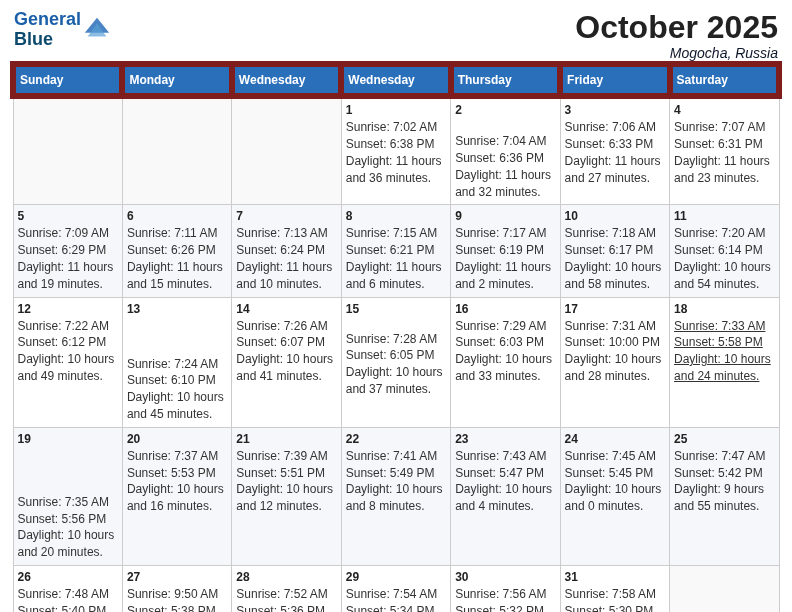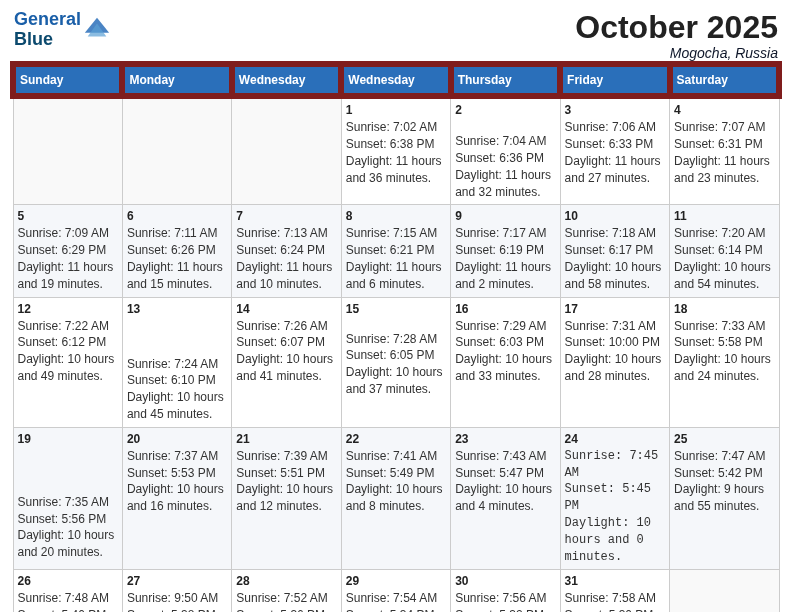"Sunrise: 7:33 AM" div.day-info { text-decoration: none -> underline }
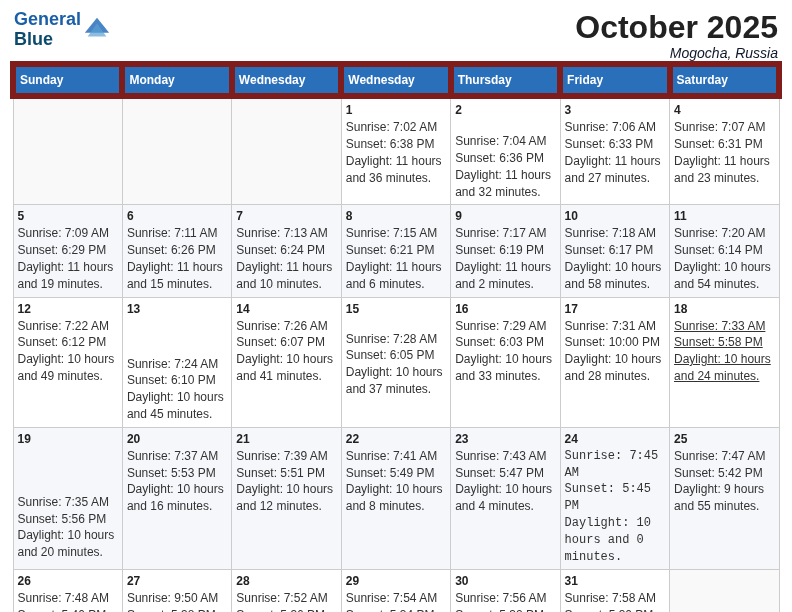"Sunrise: 7:45 AM" div.day-info { font-family: Liberation Mono, monospace -> none }
